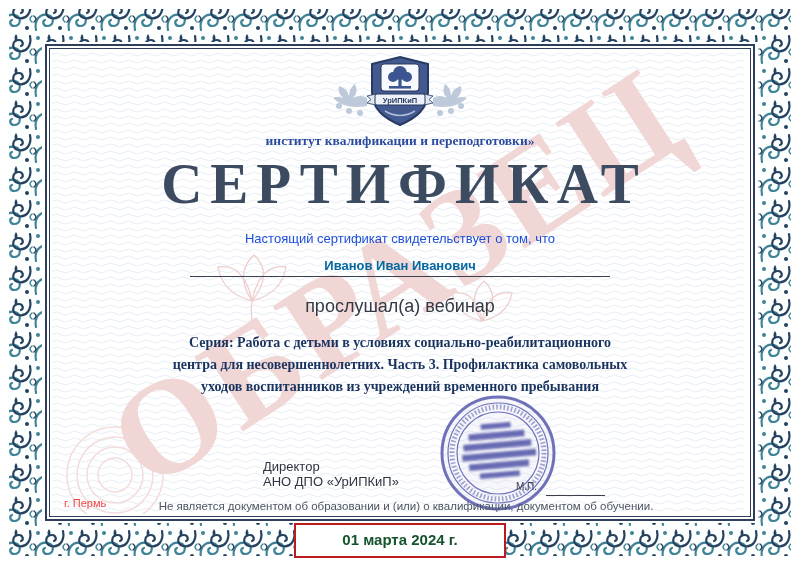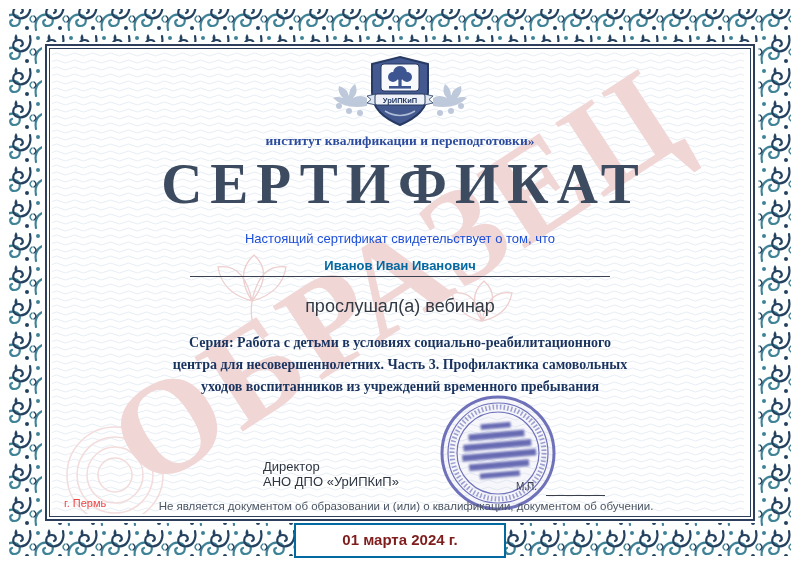"01 марта 2024 г." .date-box { border: 2px solid #0369a1 -> 2px solid #b91c1c; color: #7f1d1d -> #14532d }
